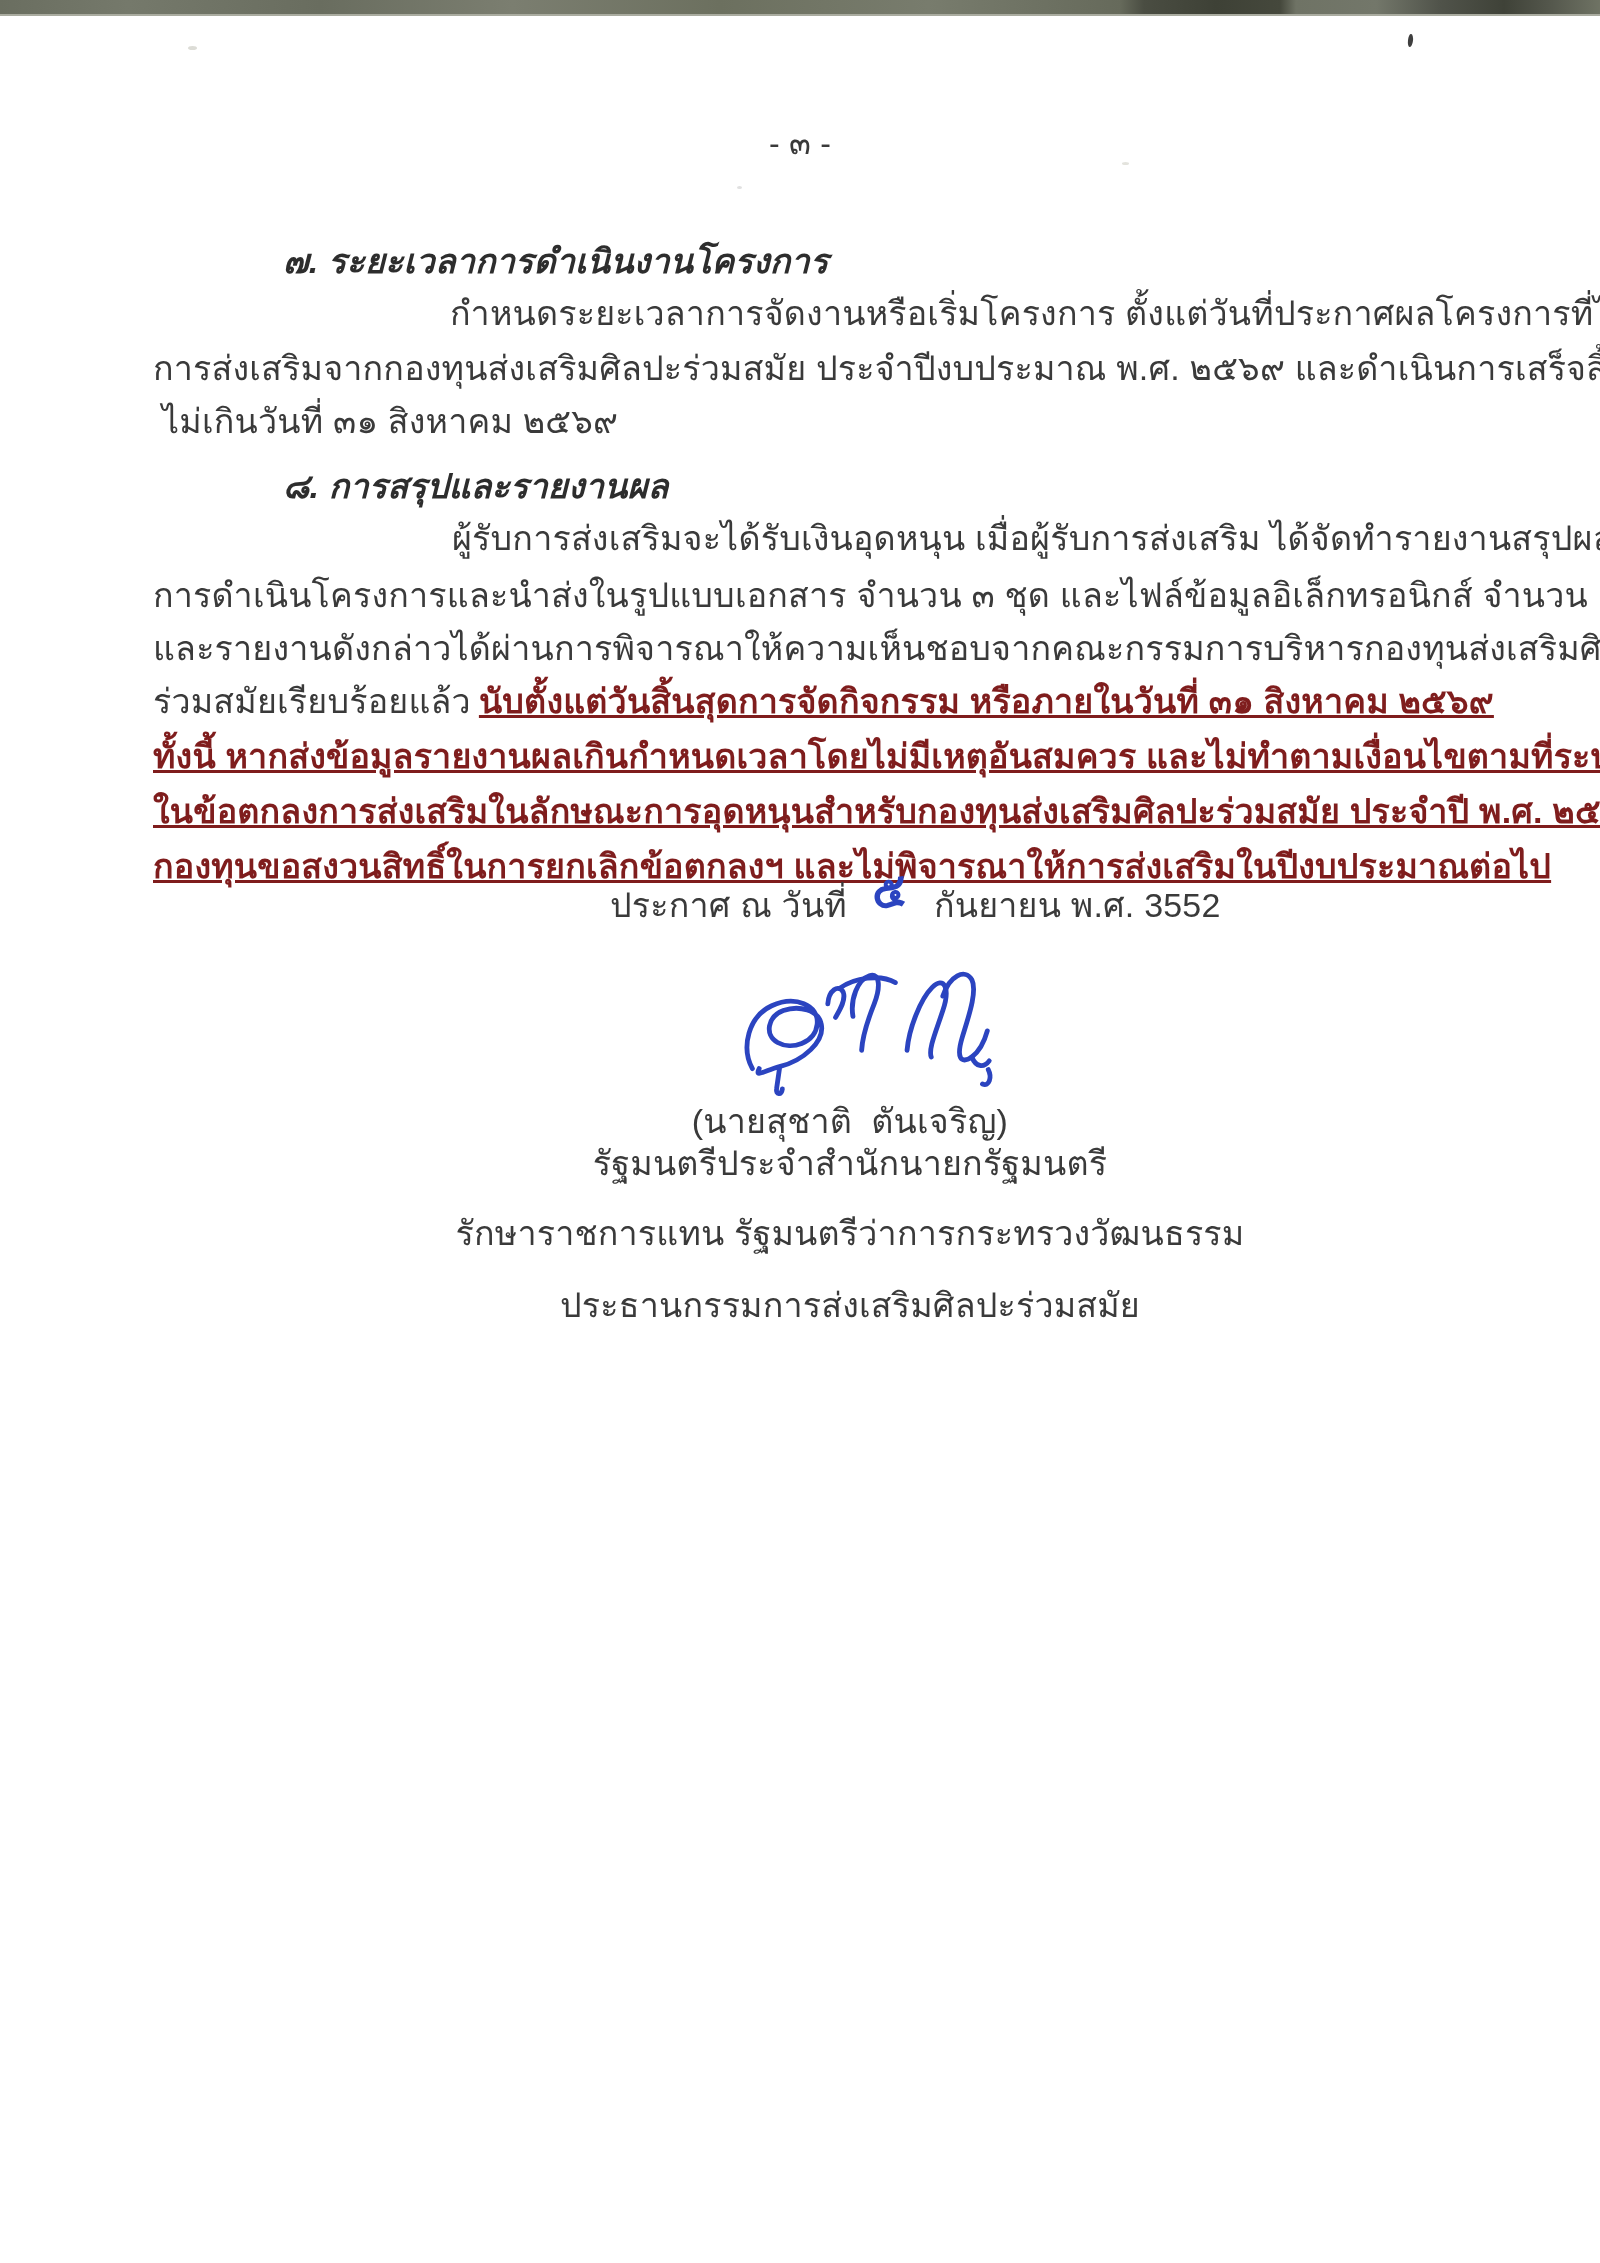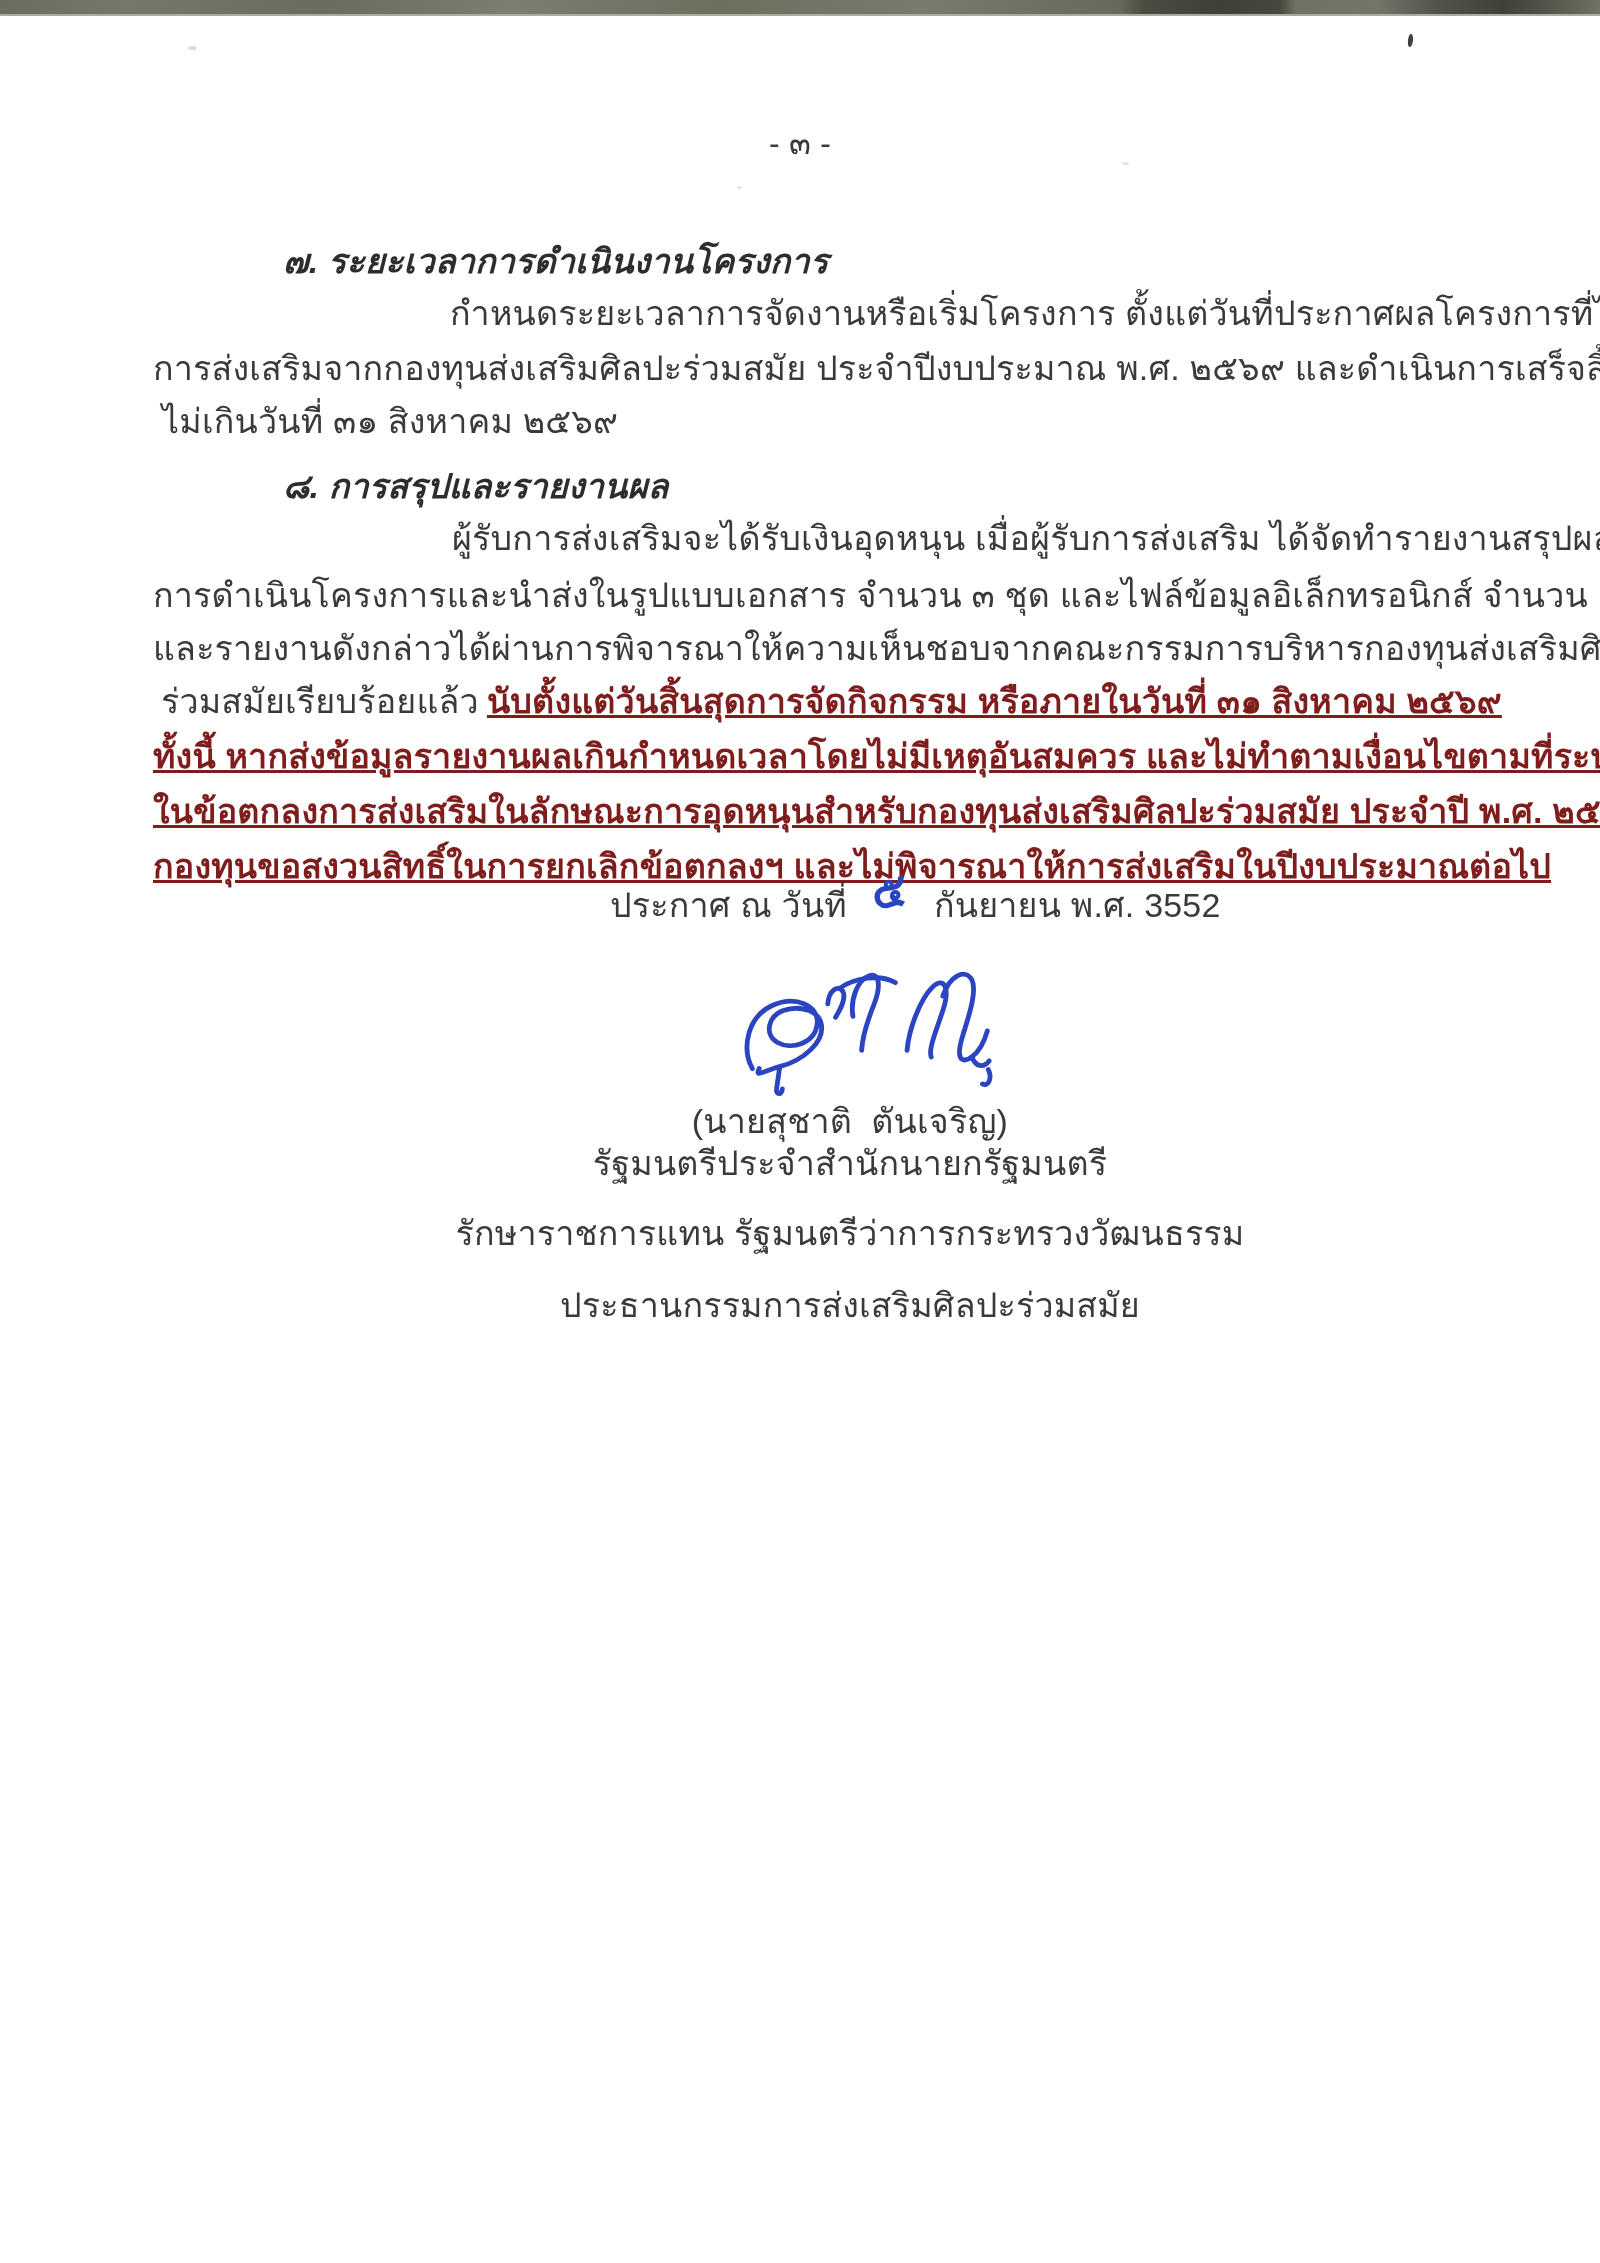"ร่วมสมัยเรียบร้อยแล้ว" .reg-run { margin-left: 8px -> none }
